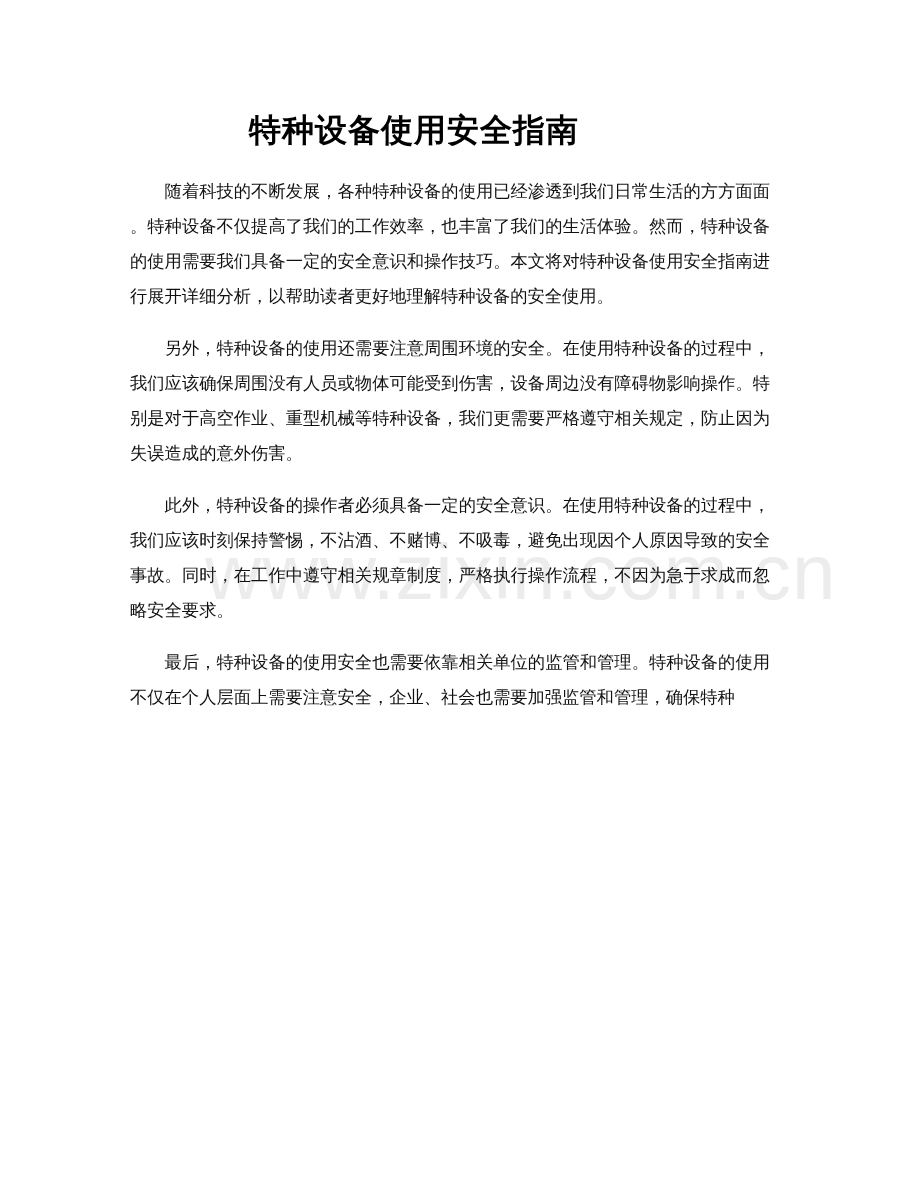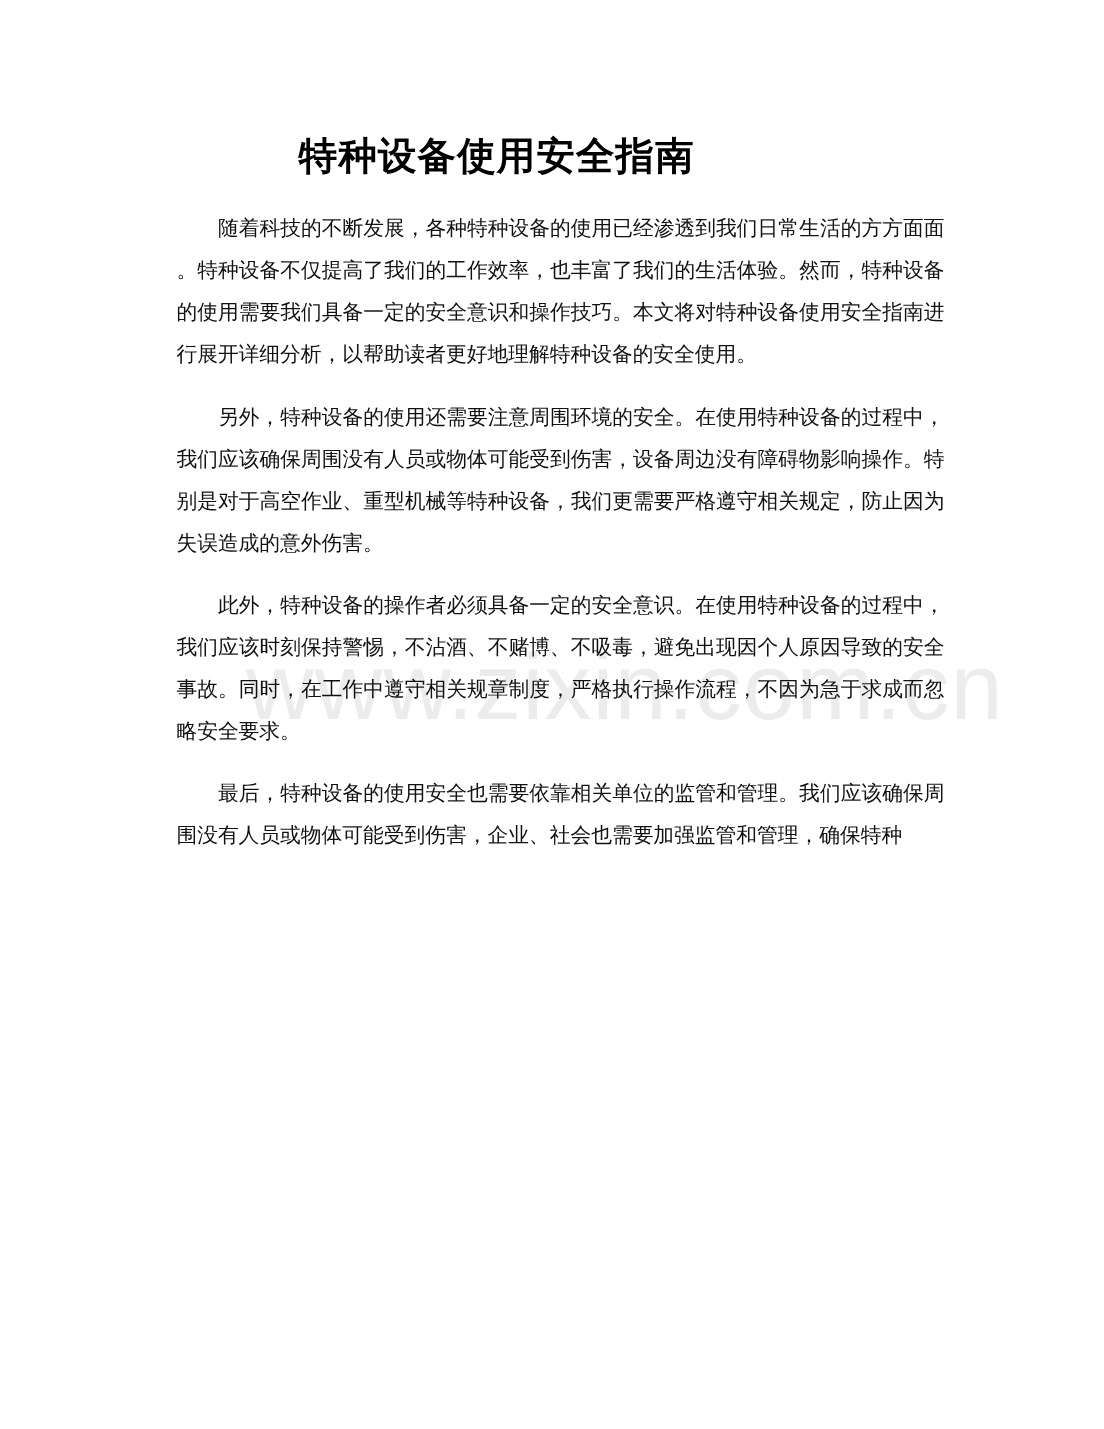"随着科技的不断发展，各种特种设备的使用已经渗透到我们日常生活的方方面面。特种设备" .body-text { left: 147px -> 130px }
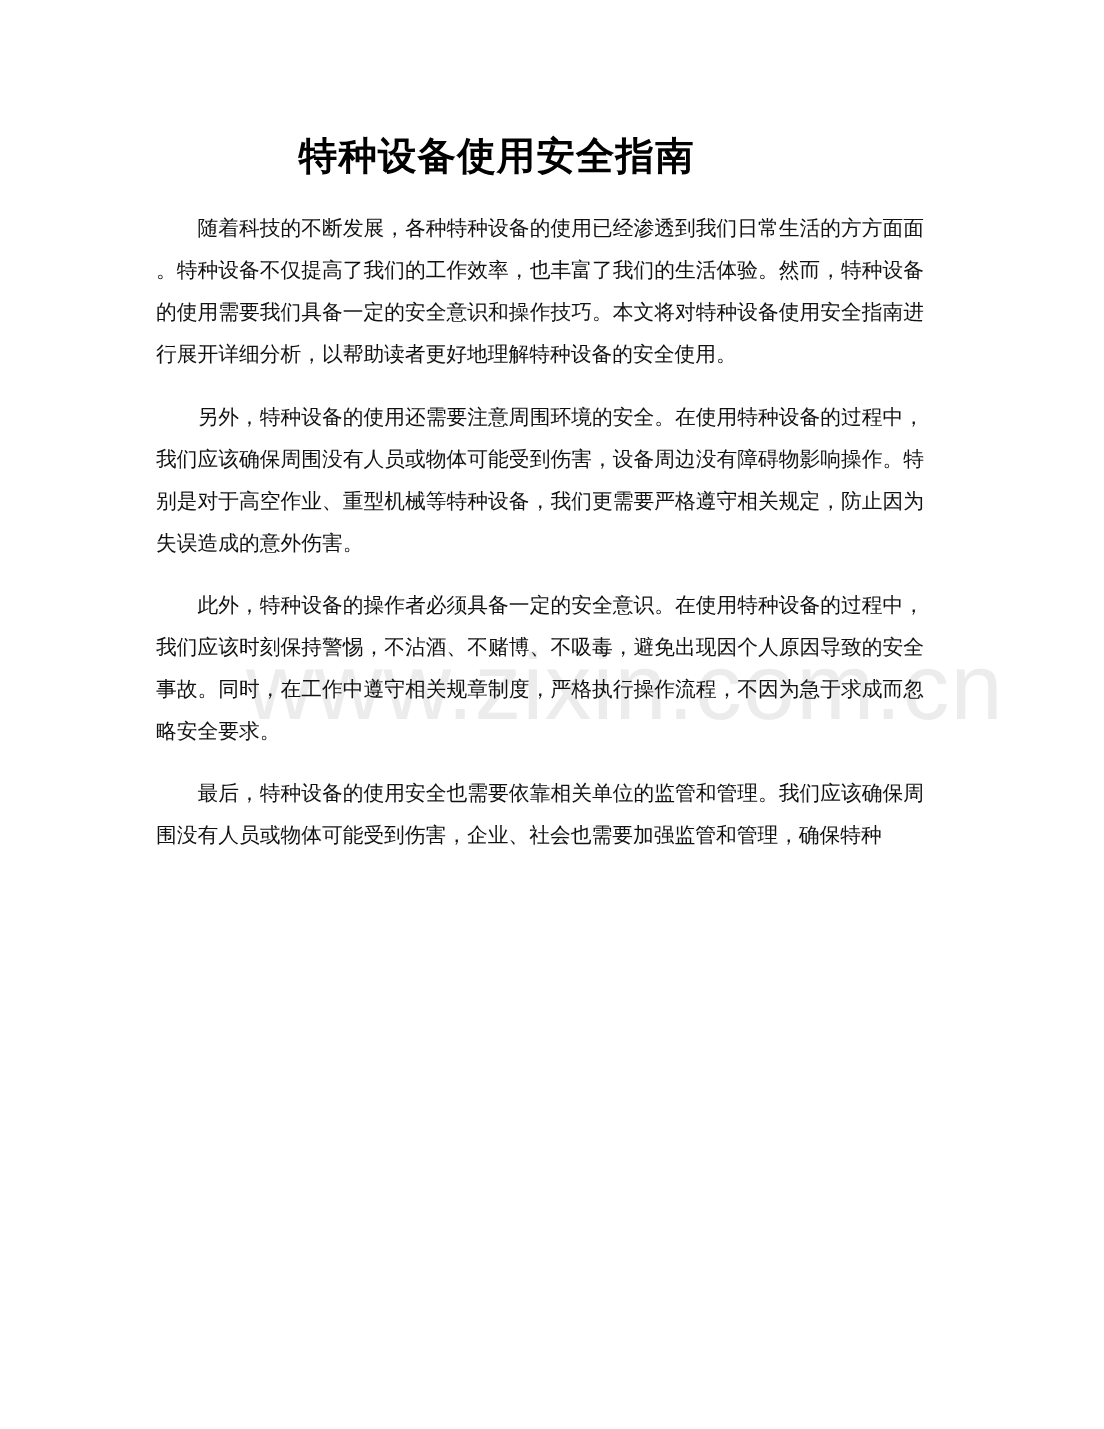"最后，特种设备的使用安全也需要依靠相关单位的监管和管理。我们应该确保周围没有人员" p.para { text: 我们应该确保周围没有人员或物体可能受到伤害 -> 特种设备的使用不仅在个人层面上需要注意安全 }
